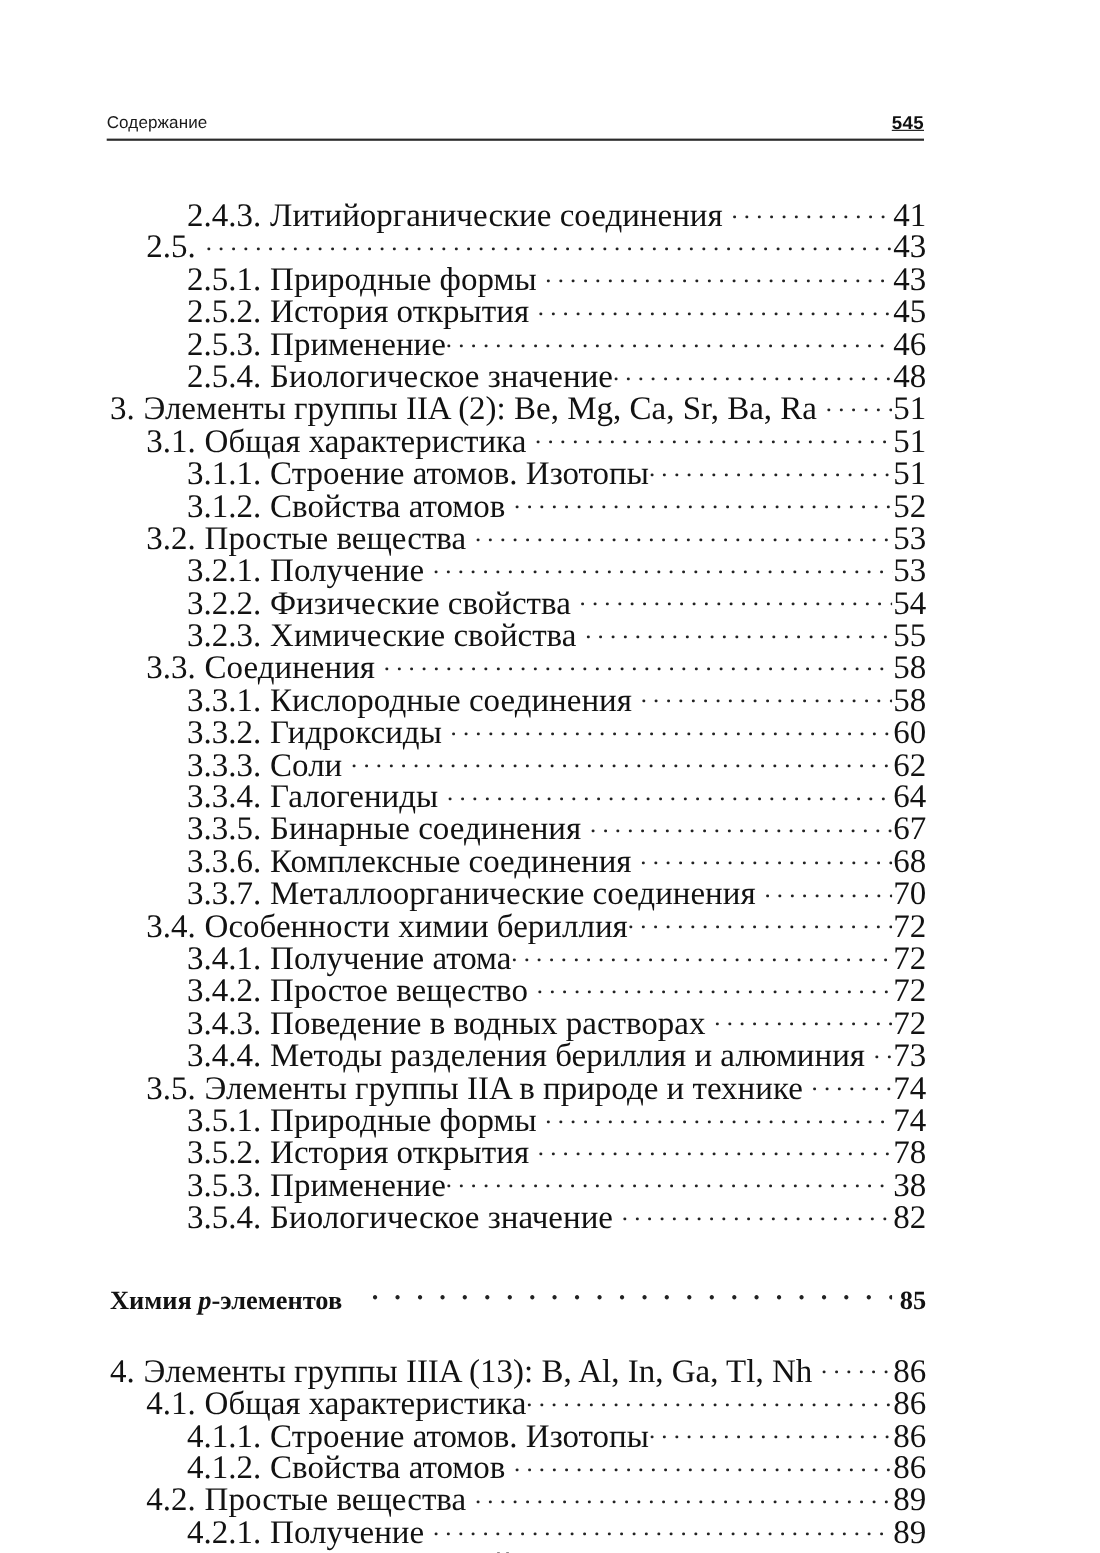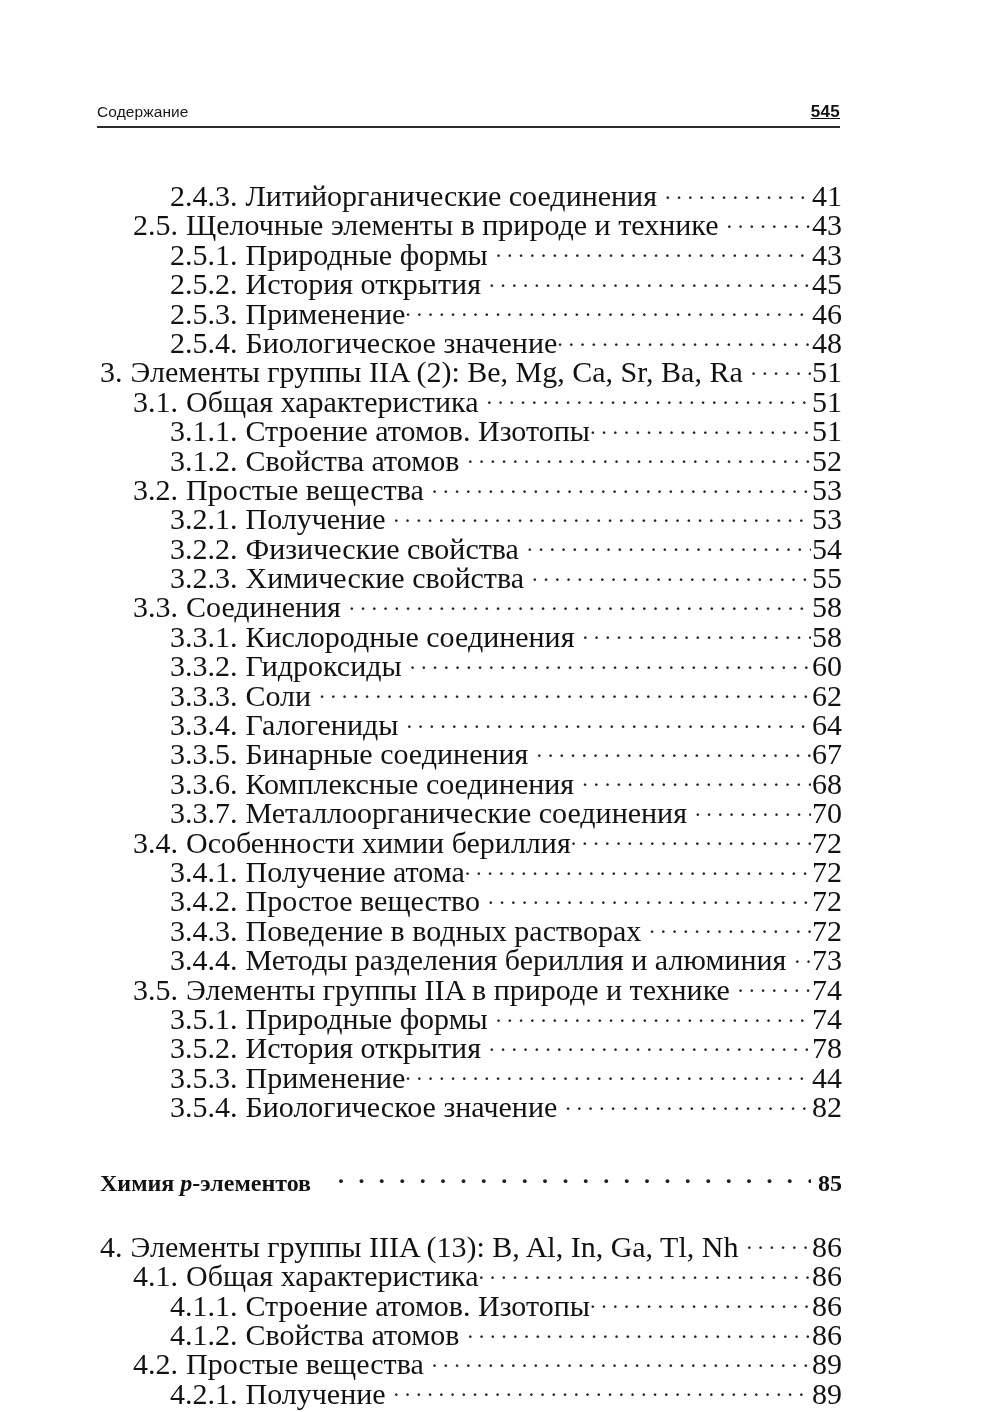"Щелочные элементы в природе и" span.toc-title { html: <span>Щелочные элементы в природе и технике</span> -> none }
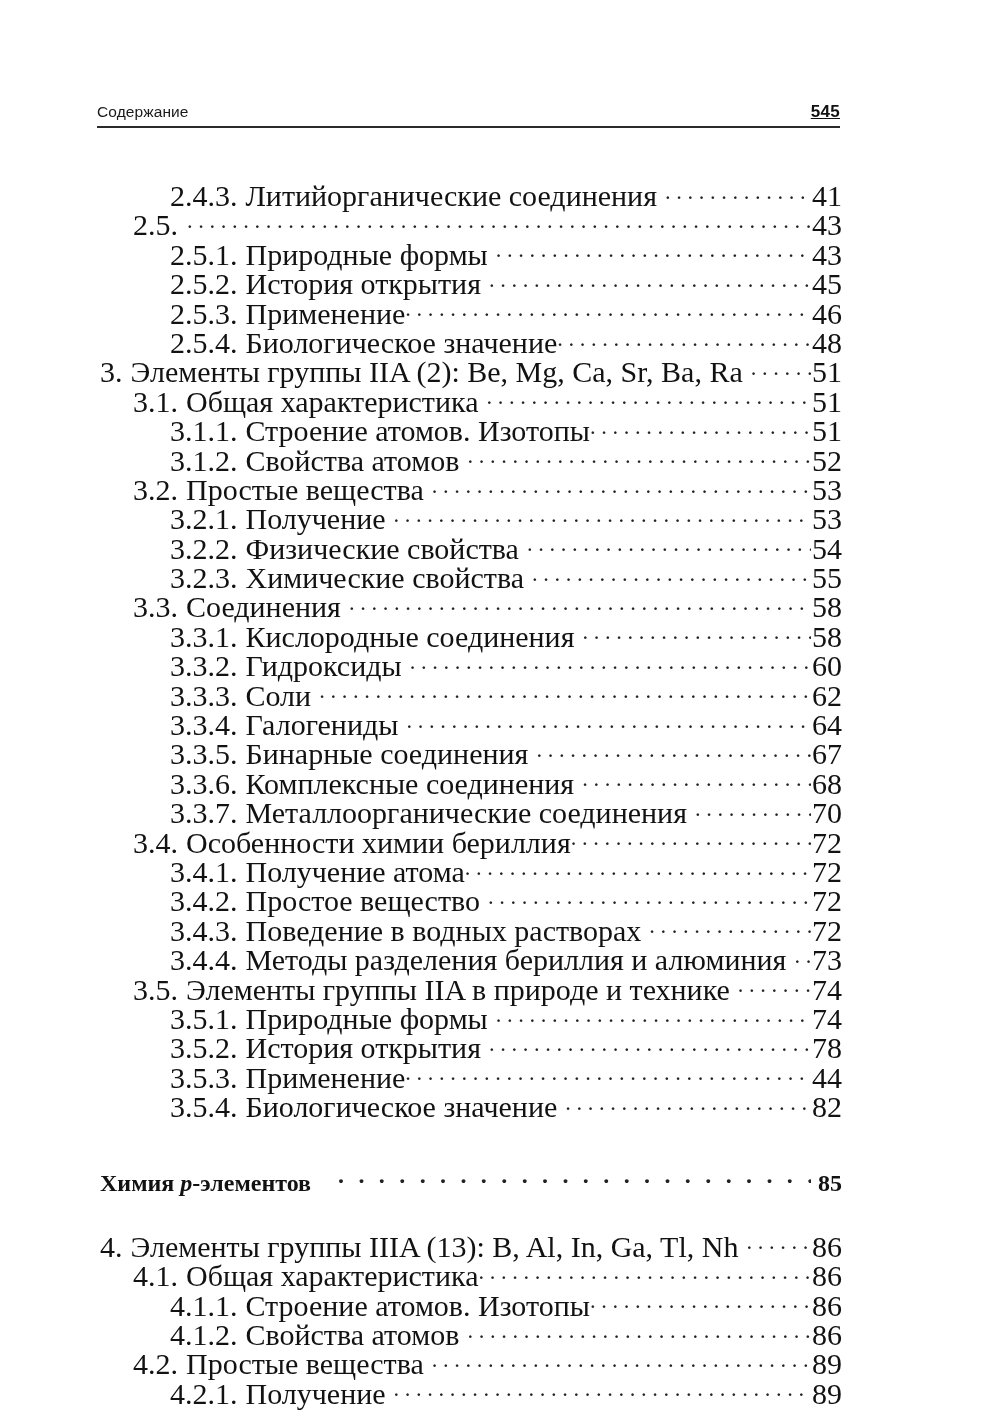"44" span.toc-page { text: 44 -> 38 }
